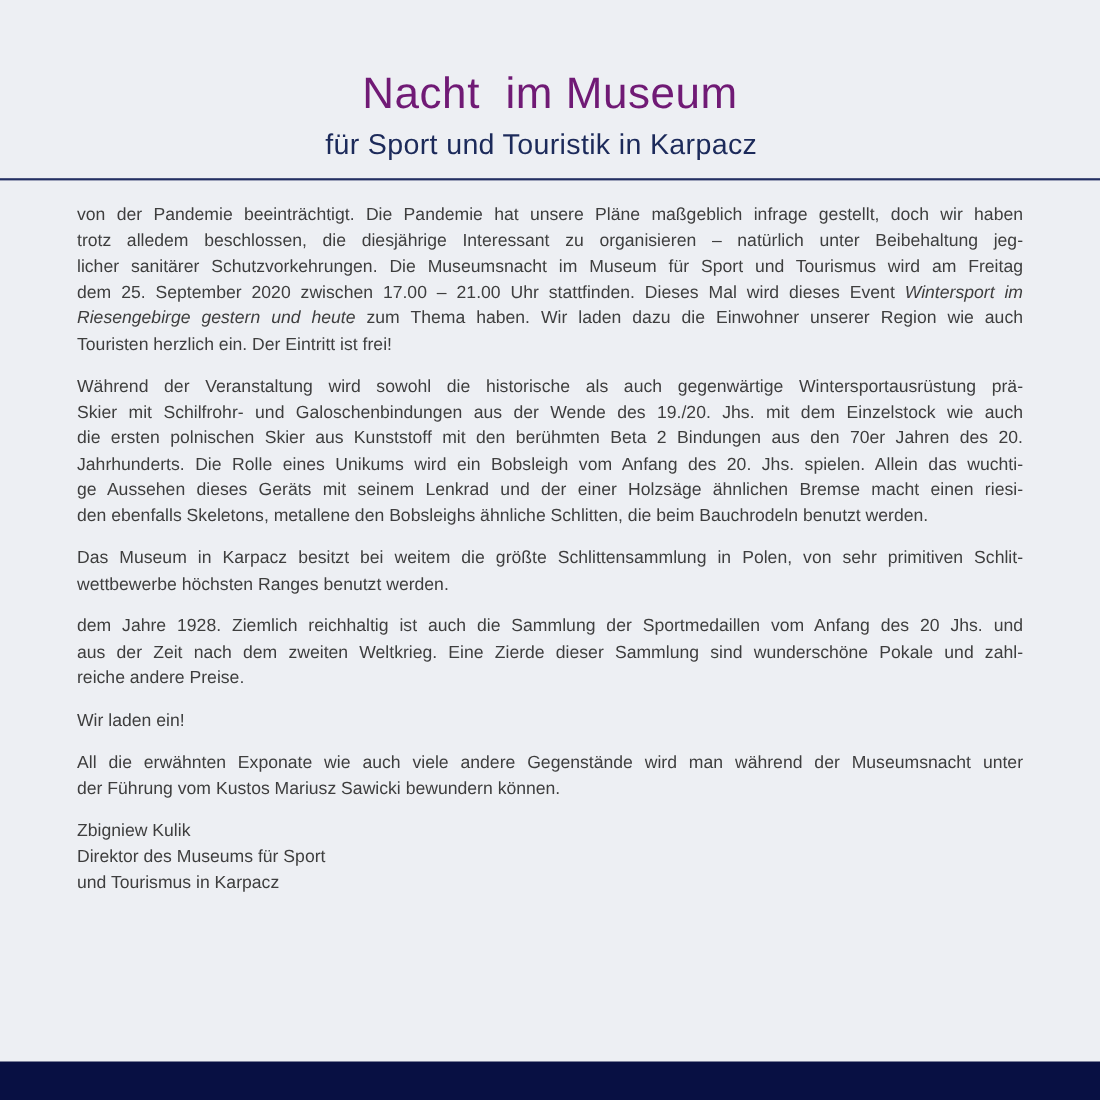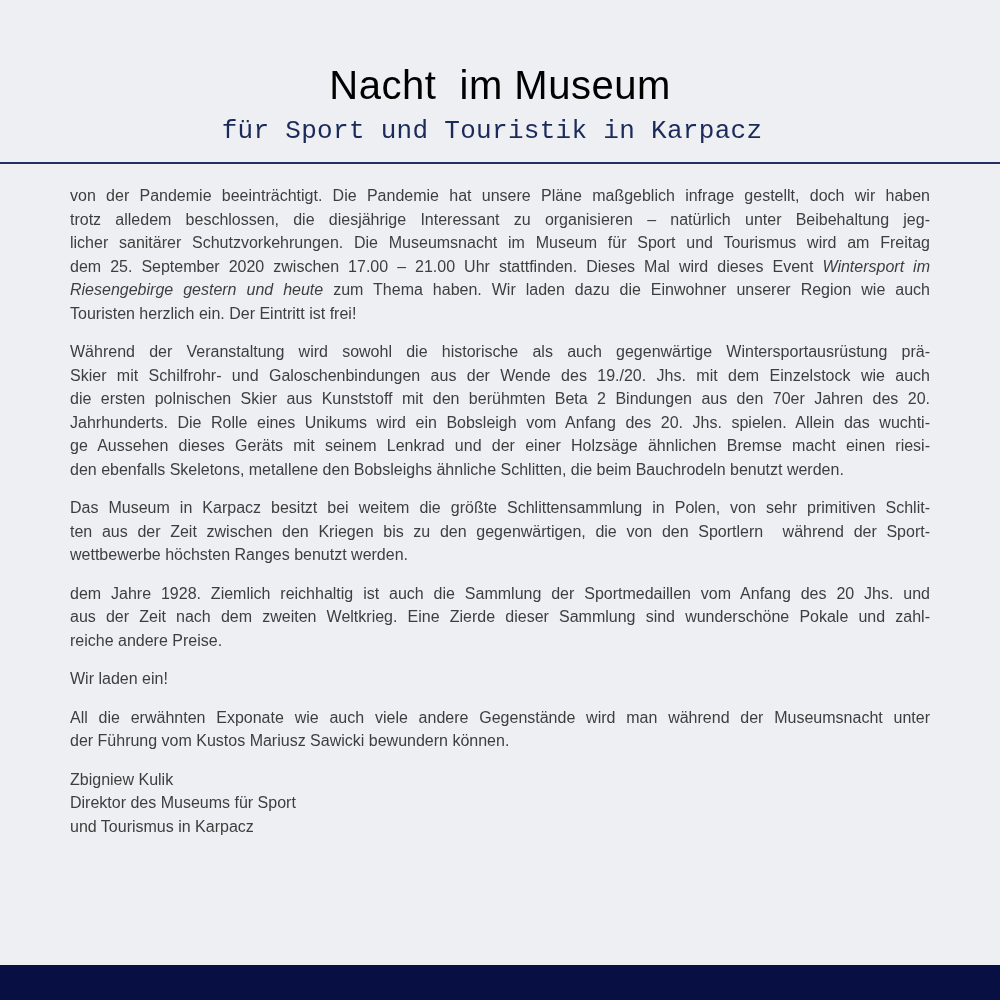"Nacht im Museum" .title { color: #000000 -> #701a75 }
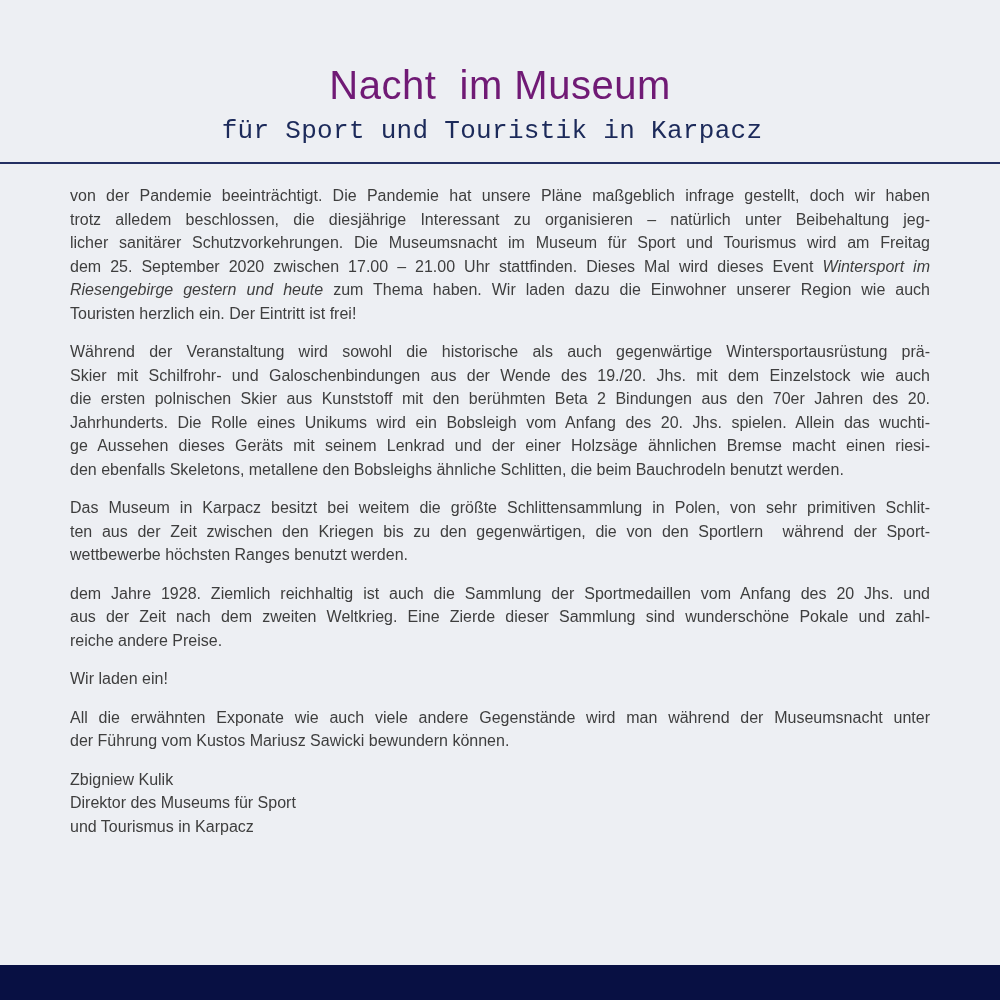"für Sport und Touristik in" .subtitle { font-family: Liberation Mono, monospace -> none }
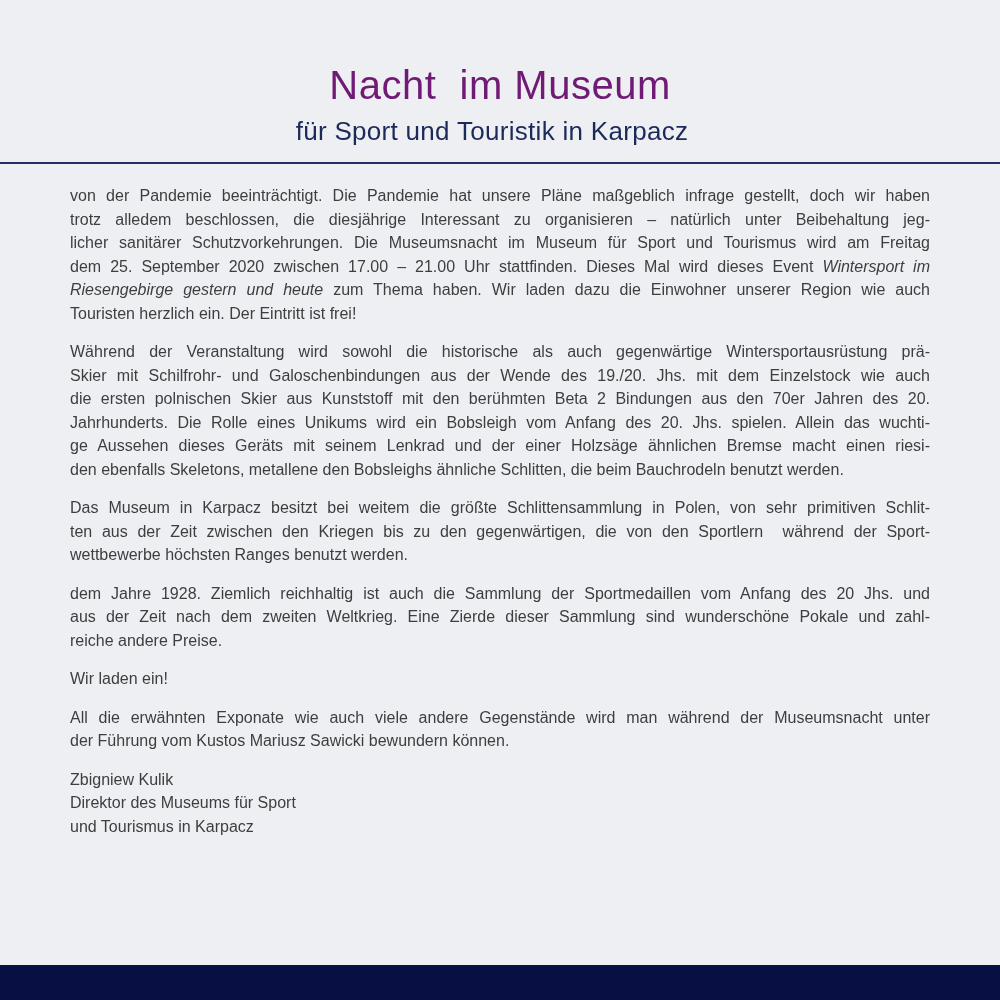"ten aus der Zeit zwischen" div.jline { html: <div>ten aus der Zeit zwischen den Kriegen bis zu den gegenwärtigen, die von den Sportlern &nbsp;während der Sport-</div> -> none }
